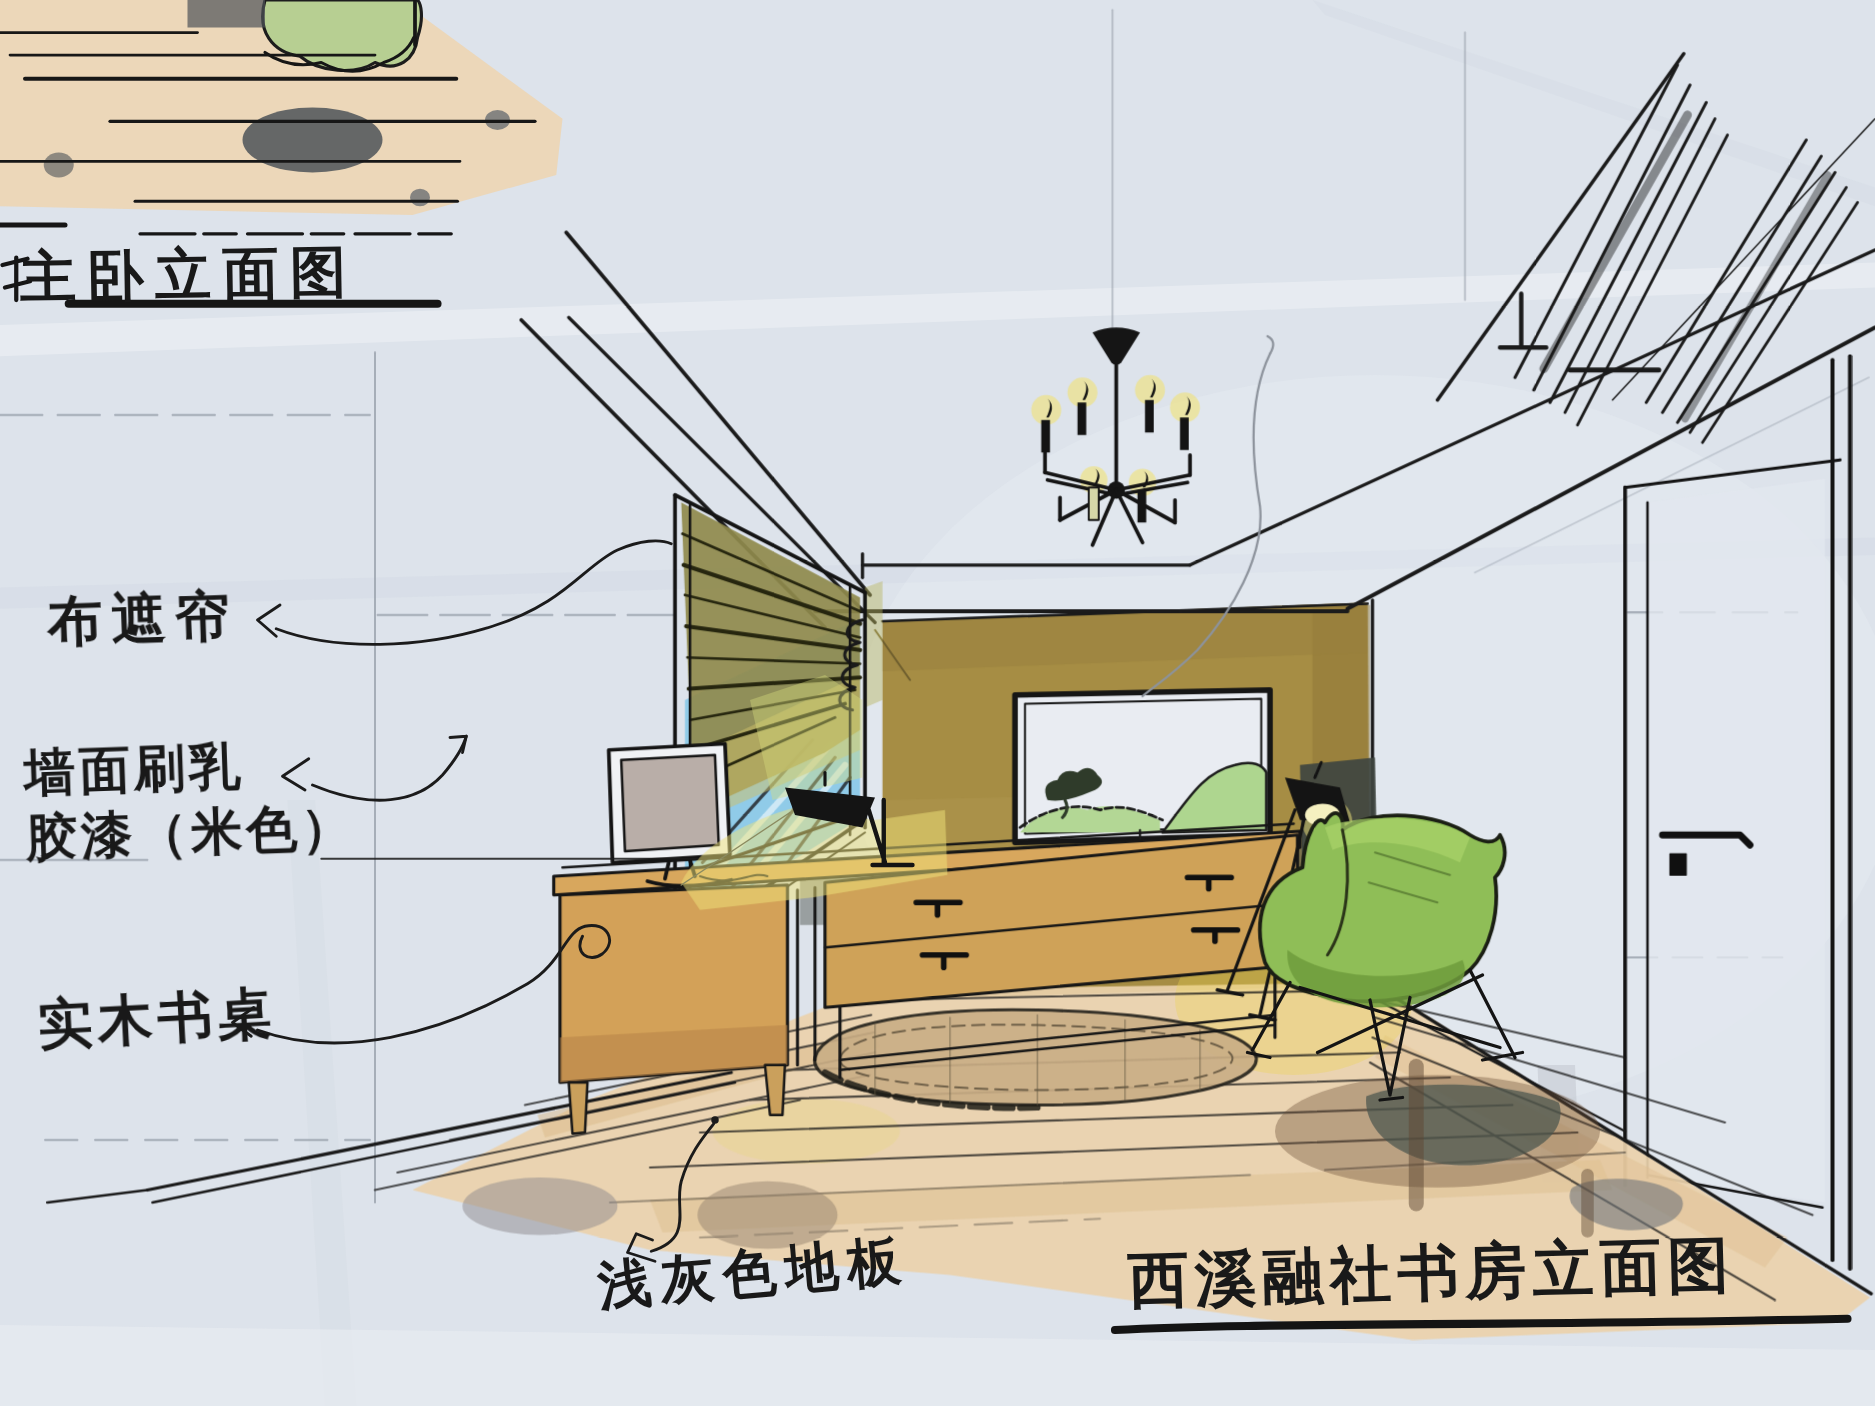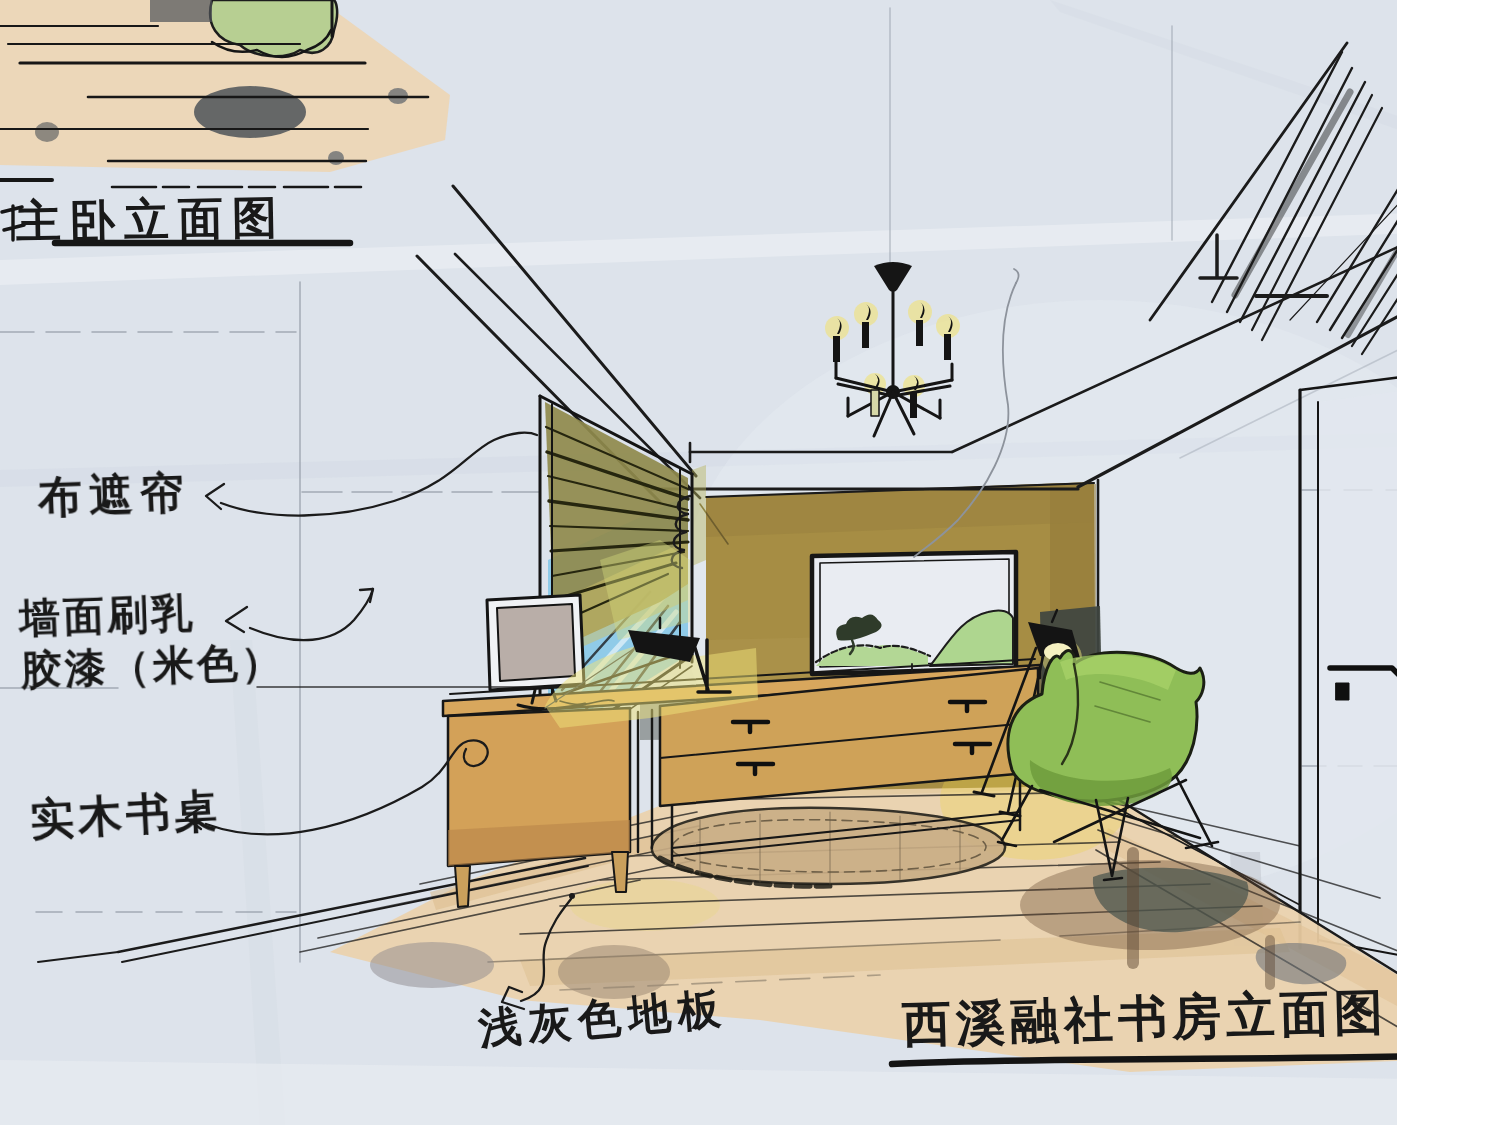"主卧立面图" .sheet { padding-left: 25px -> none; width: 1372px -> 1500px }
